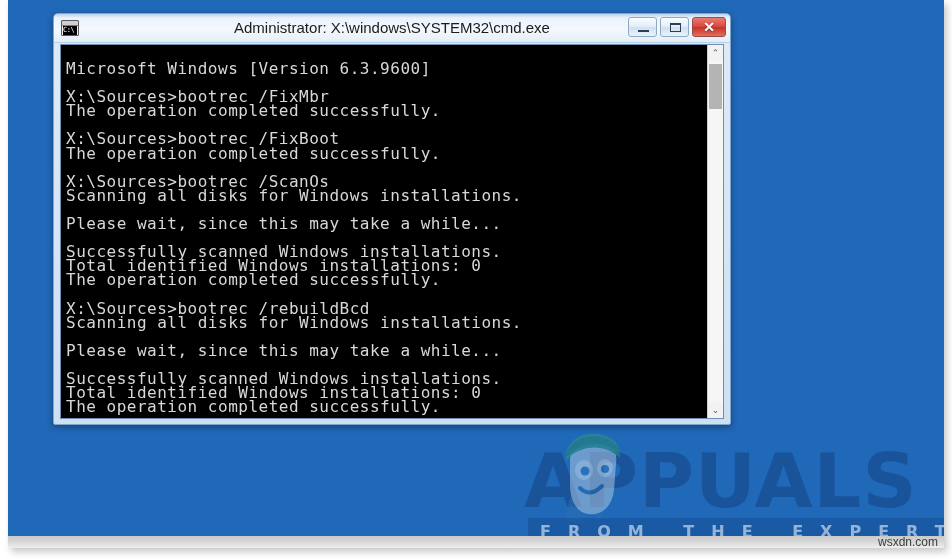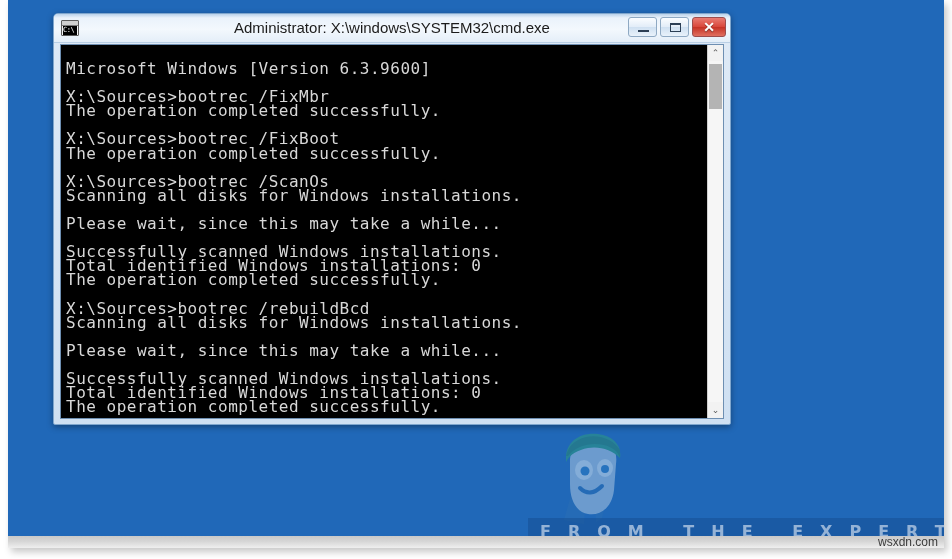"APPUALS" div { html: none -> <div>APPUALS</div> }
